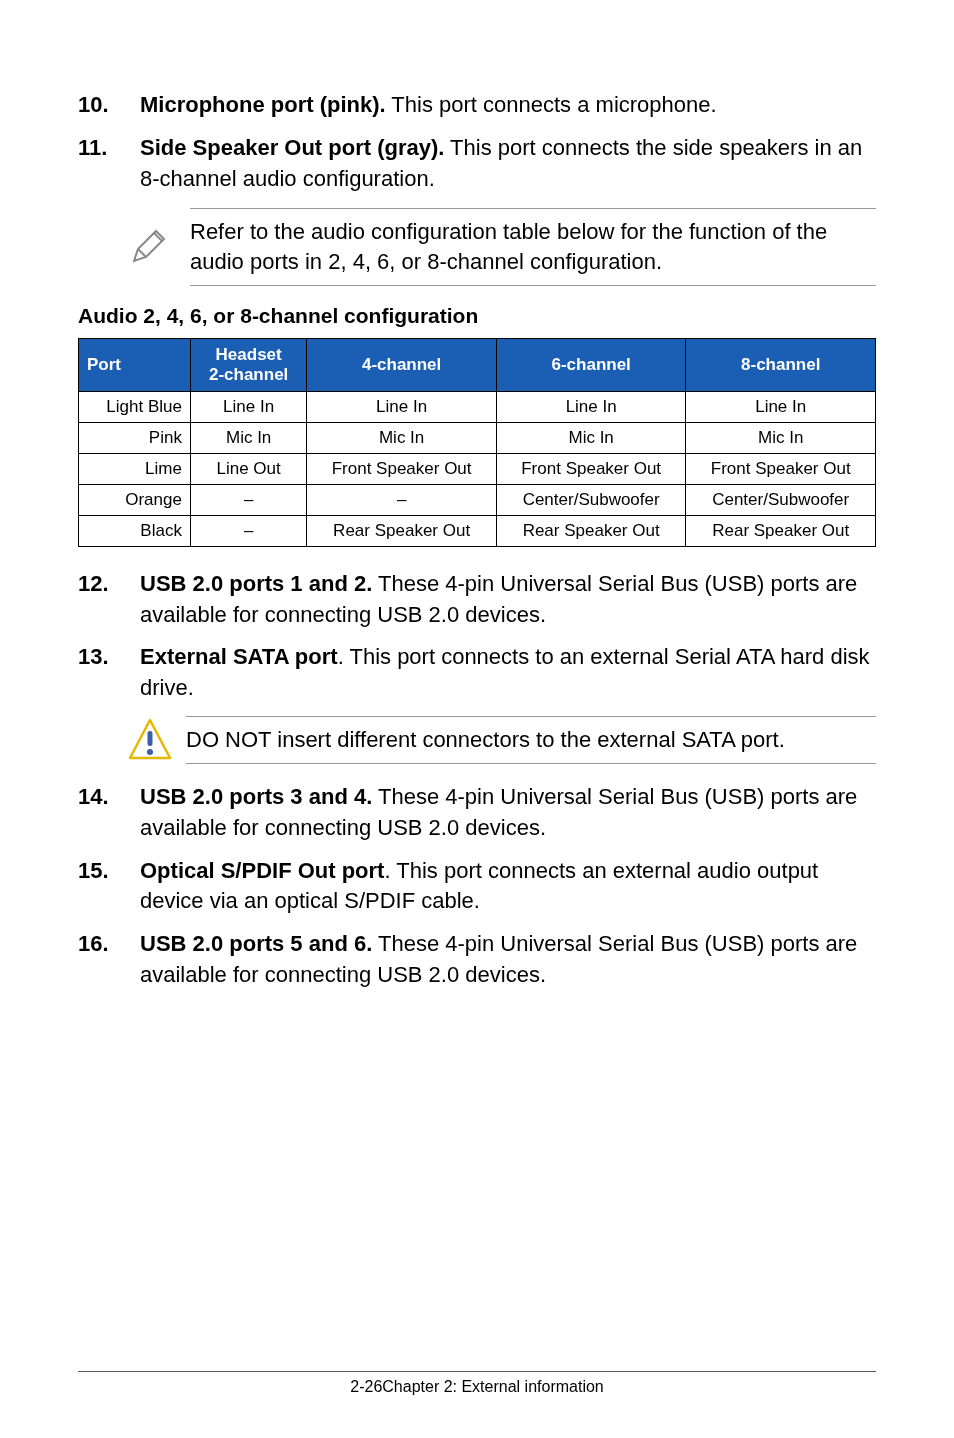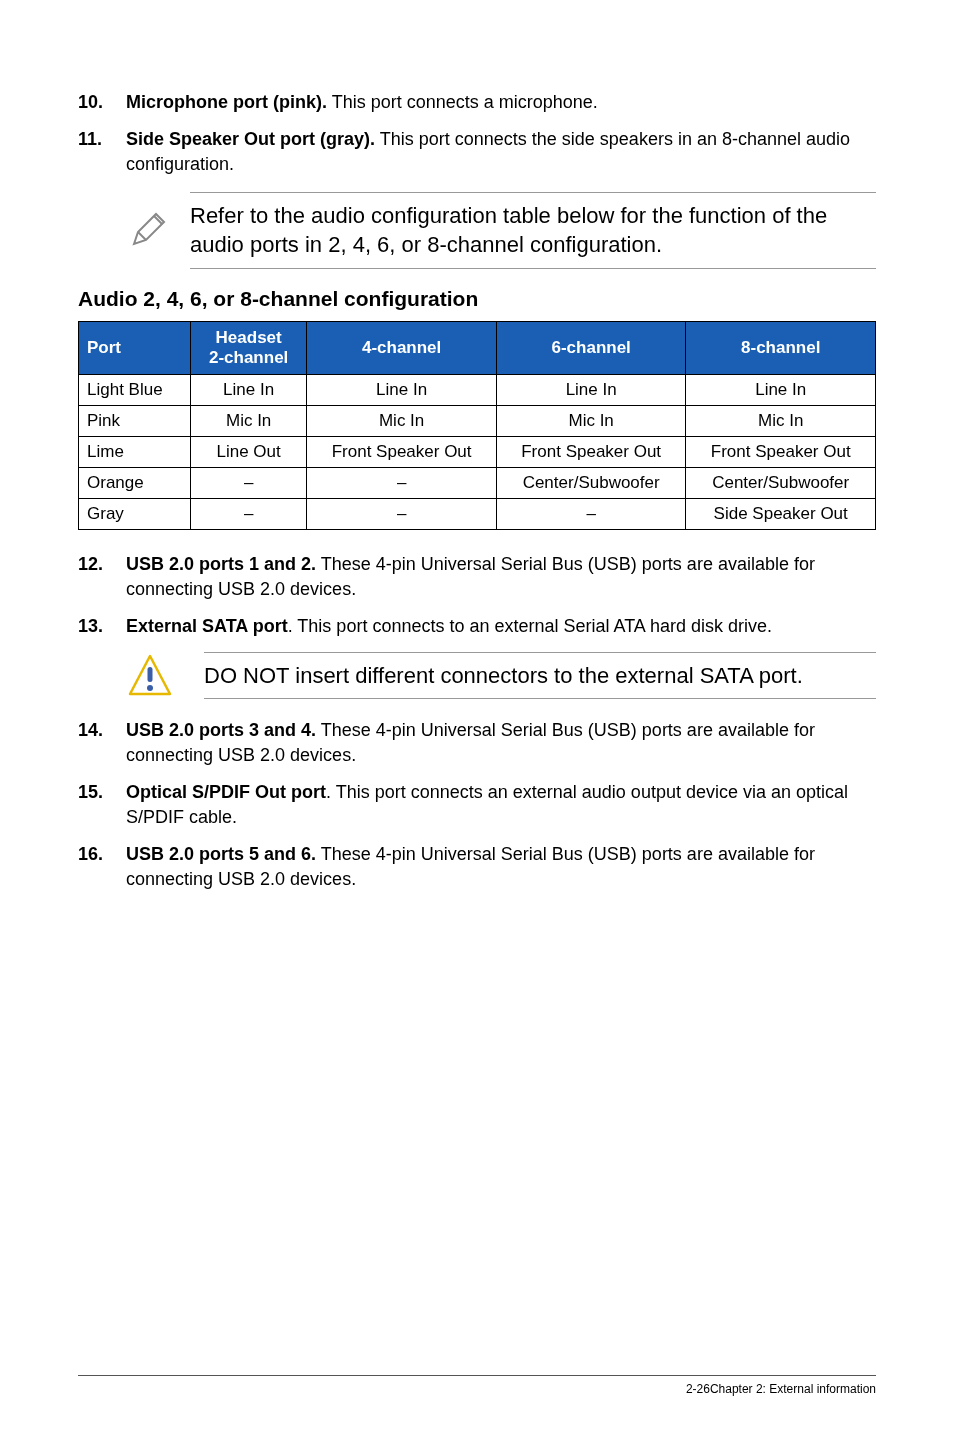"10." .numbered-item { font-size: 18px -> 22px; gap: none -> 14px }
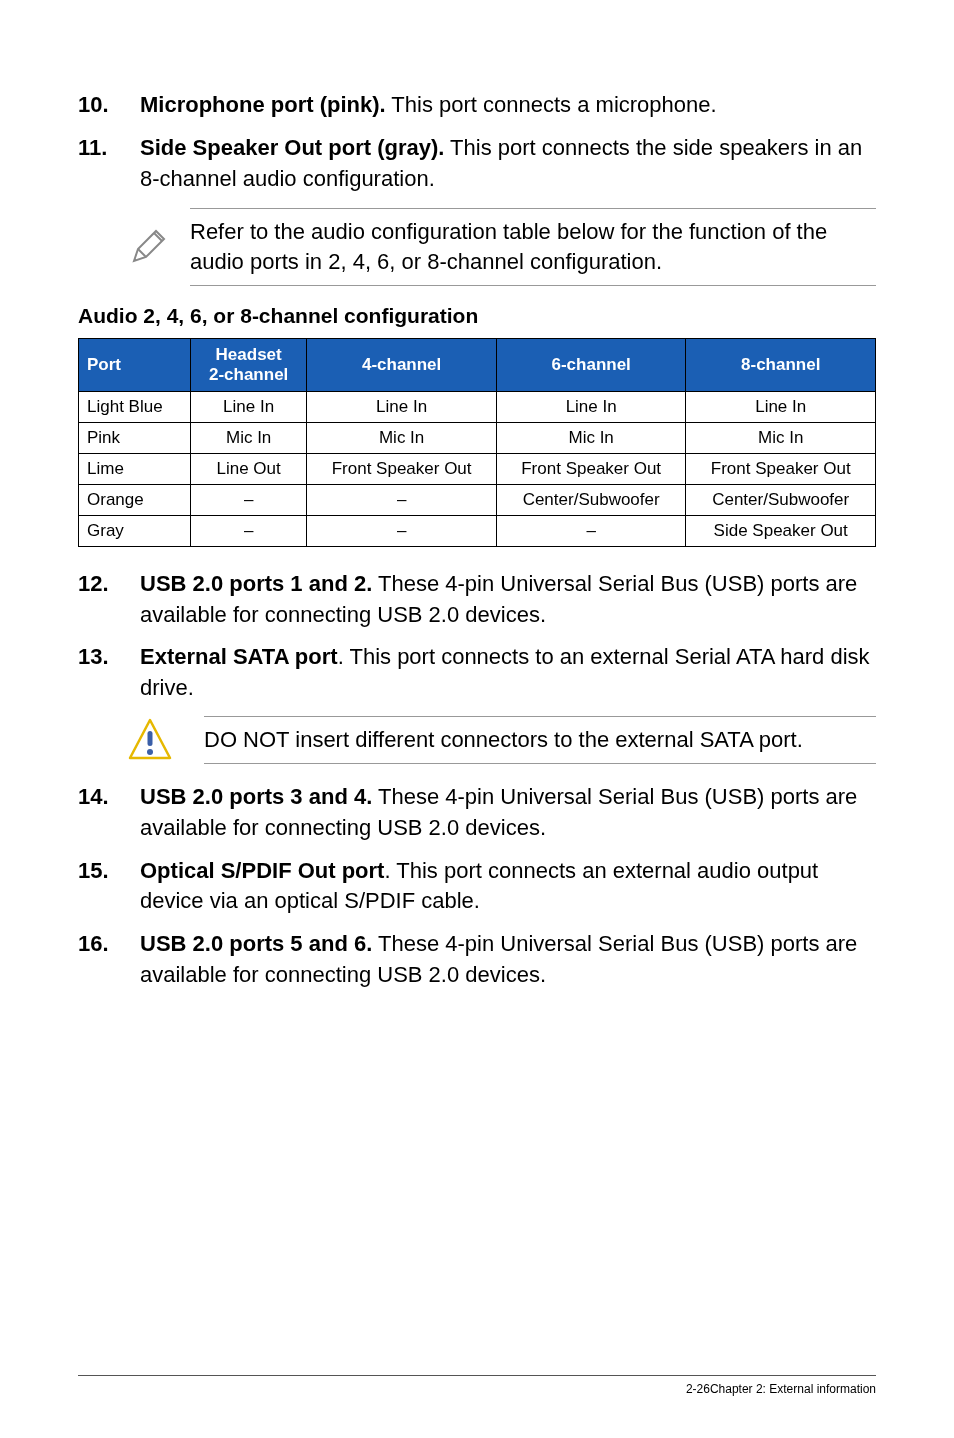"Light Blue" td:first-child { text-align: left -> right }
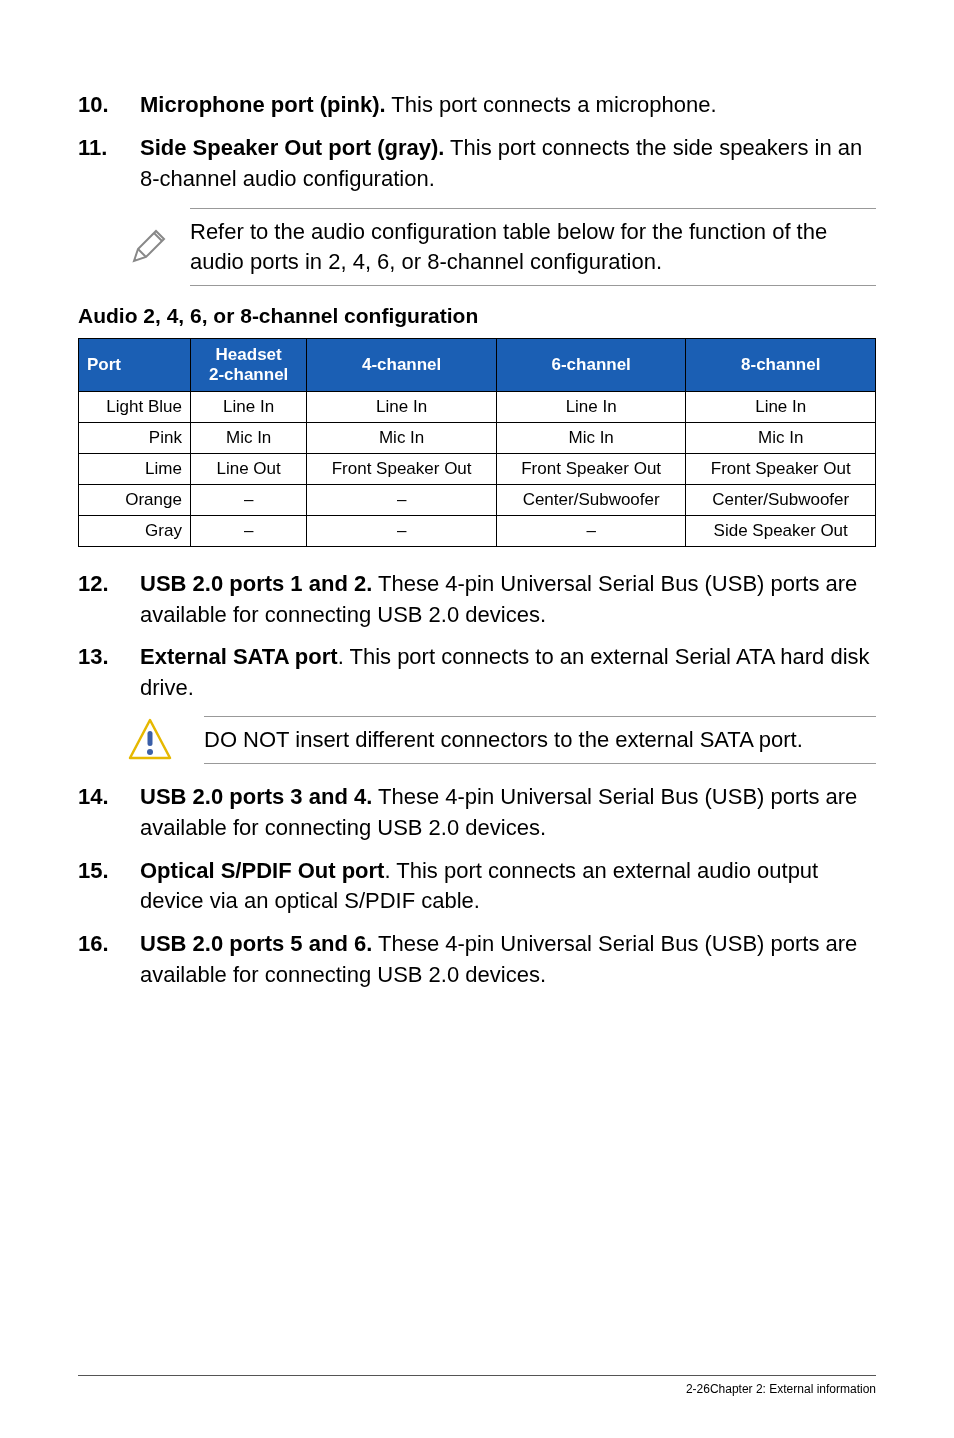"Black" tr { html: none -> <tr> <td>Black</td> <td>–</td> <td>Rear Speaker Out</td> <td>Rear Speaker Out</td> <td>Rear Speaker Out</td> </tr> }
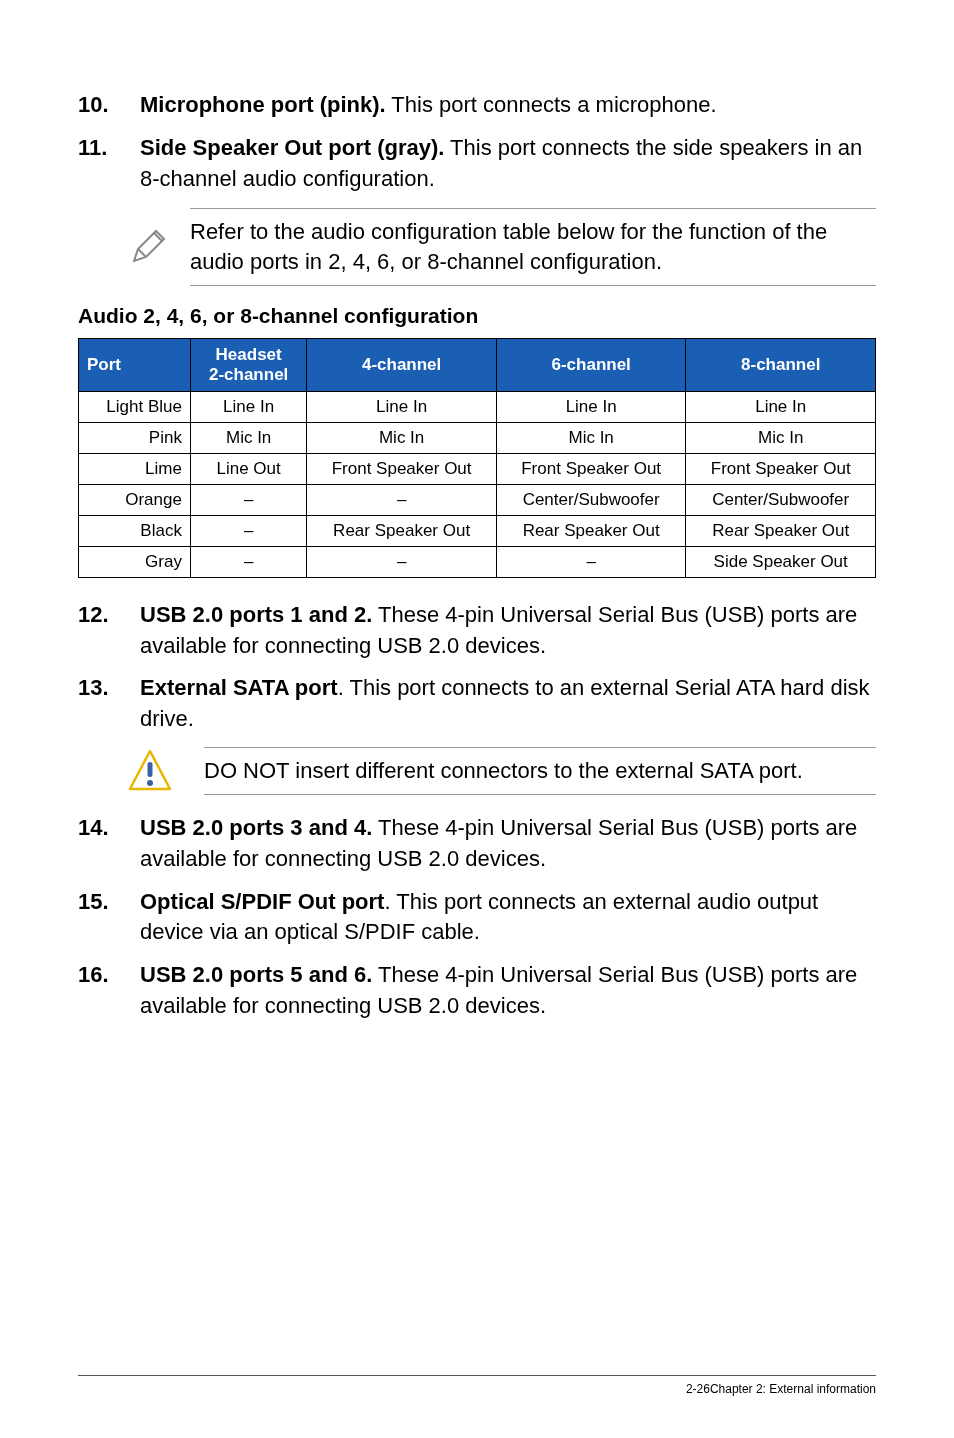"Gray" tr { html: <tr> <td>Gray</td> <td>–</td> <td>–</td> <td>–</td> <td>Side Speaker Out</td> </tr> -> none }
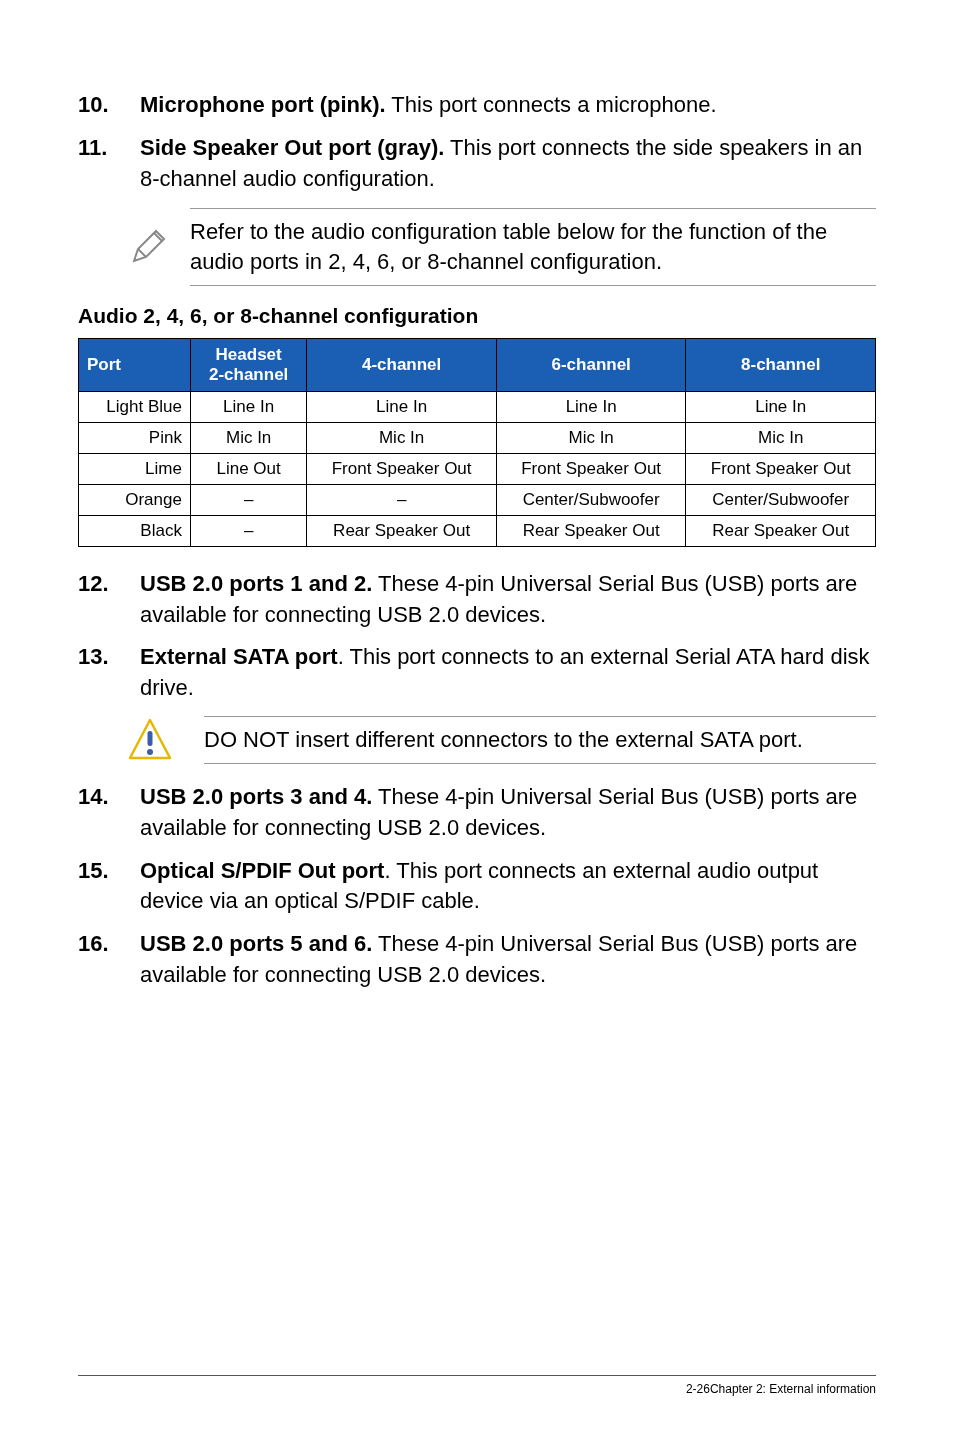"DO NOT insert different connectors" .warn-block { gap: 30px -> 12px }
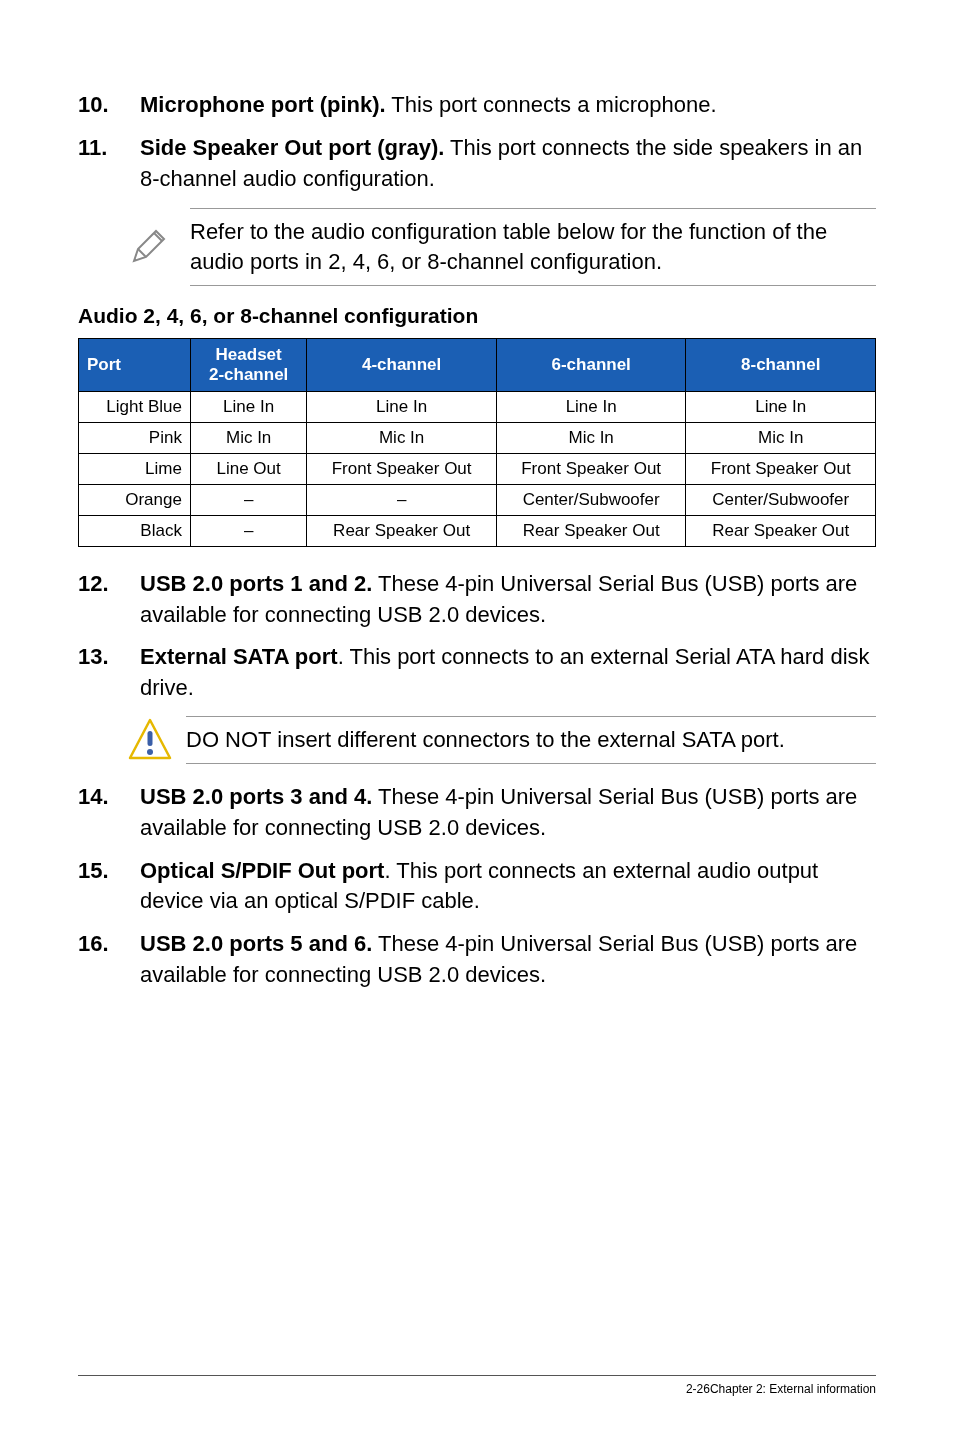"2-26" .footer { font-size: 12px -> 16px; justify-content: flex-end -> center }
